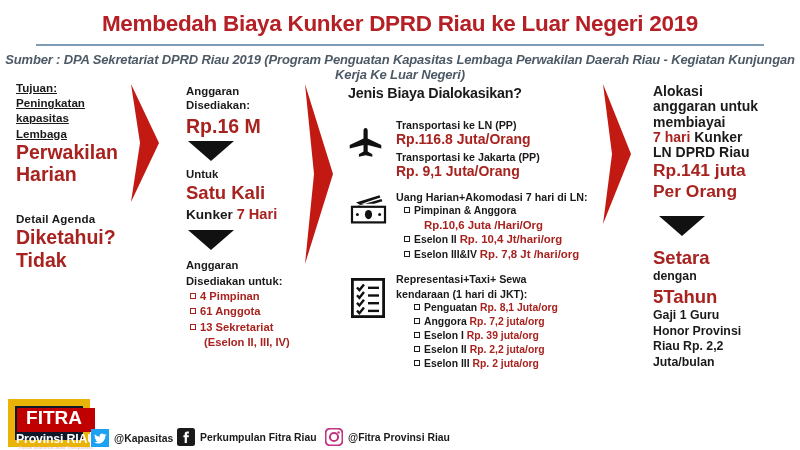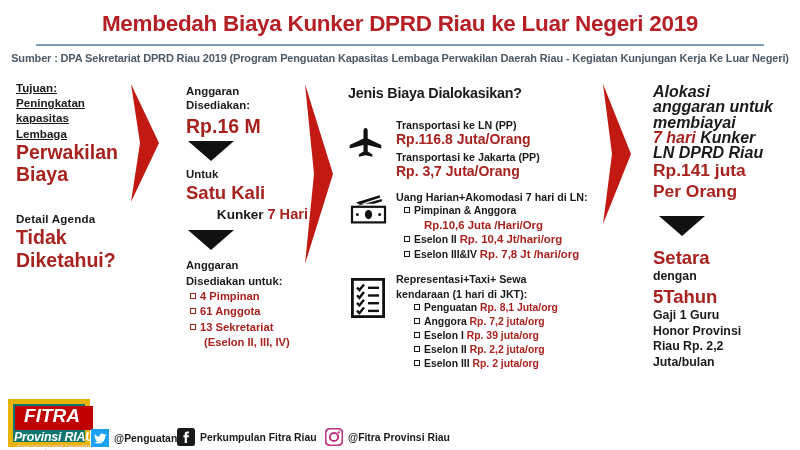"Sumber : DPA Sekretariat DPRD" .subtitle { font-size: 11px -> 13px; font-style: none -> italic }
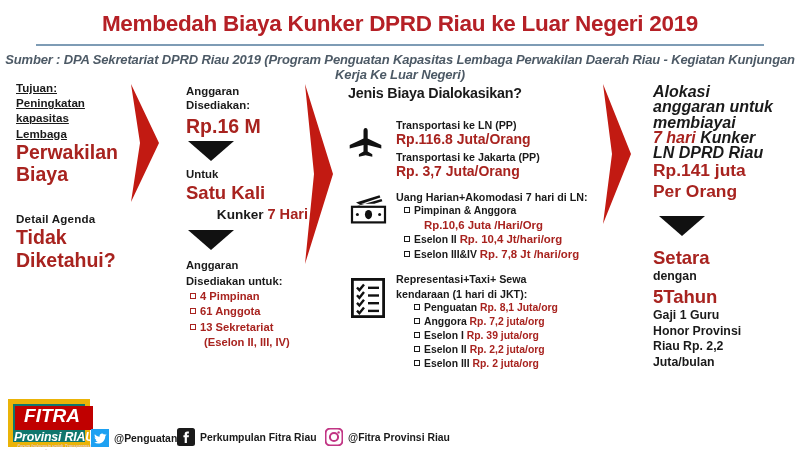"Alokasi" #c4 .l { font-size: 16px -> 14px; font-style: italic -> none }
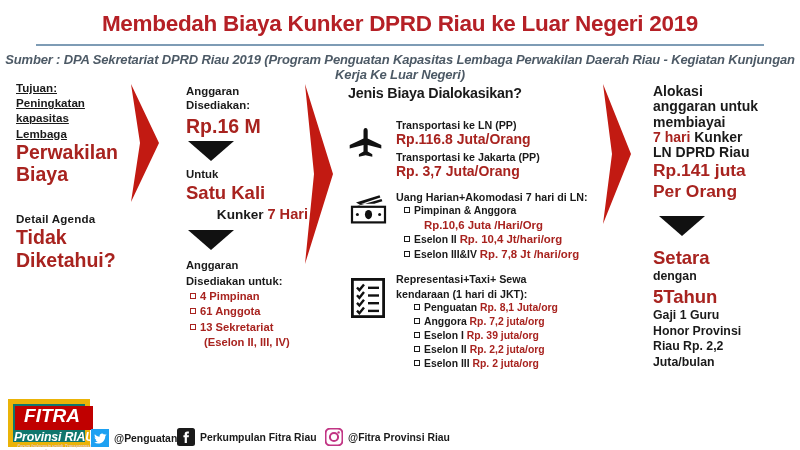"Biaya" div.red { text: Biaya -> Harian }
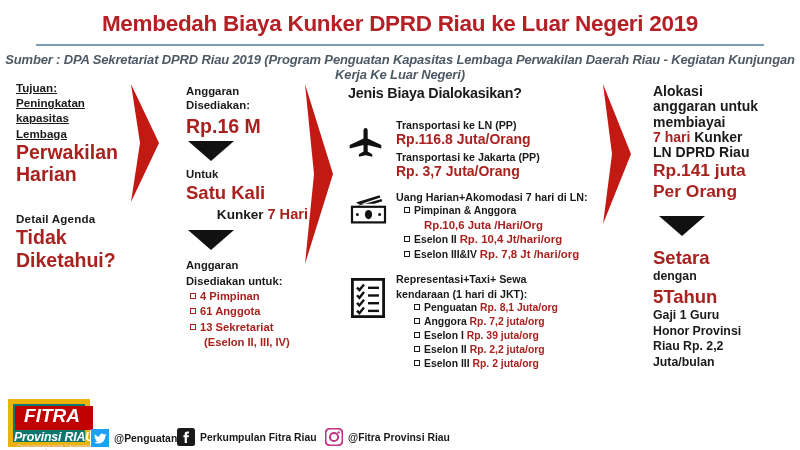"Rp. 3,7 Juta/Orang" div.red { text: 3,7 -> 9,1 }
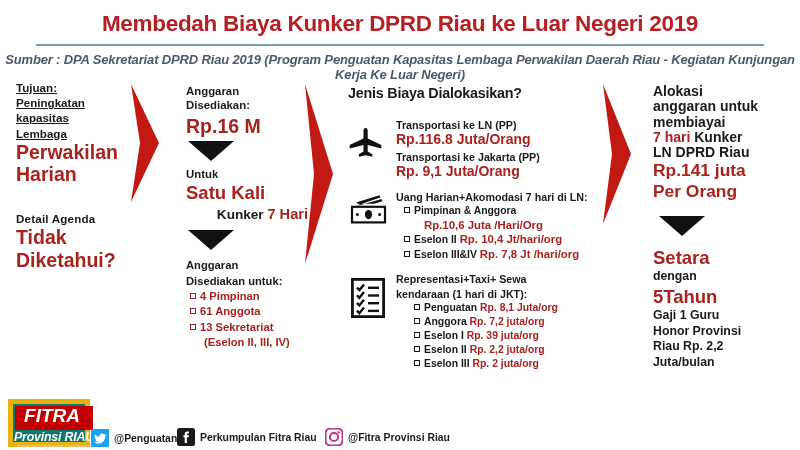"Kunker 7 Hari" div.blk { text-align: right -> none }
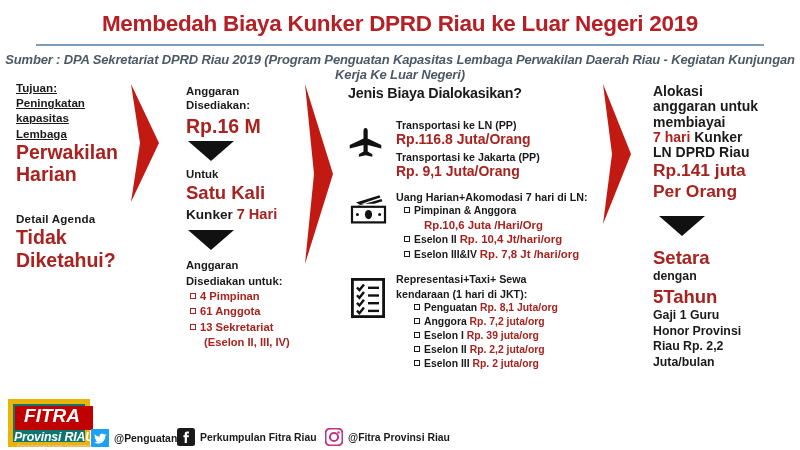"Tidak" div.red { order: before "Diketahui?" -> after "Diketahui?" }
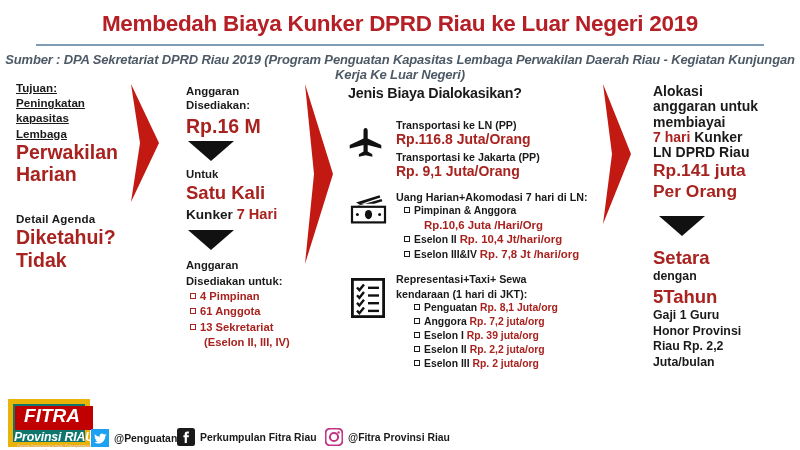"FITRA" #logo { background: #0f766e -> #0f172a; border: 5px solid #eab308 -> 7px solid #eab308; font-style: italic -> none }
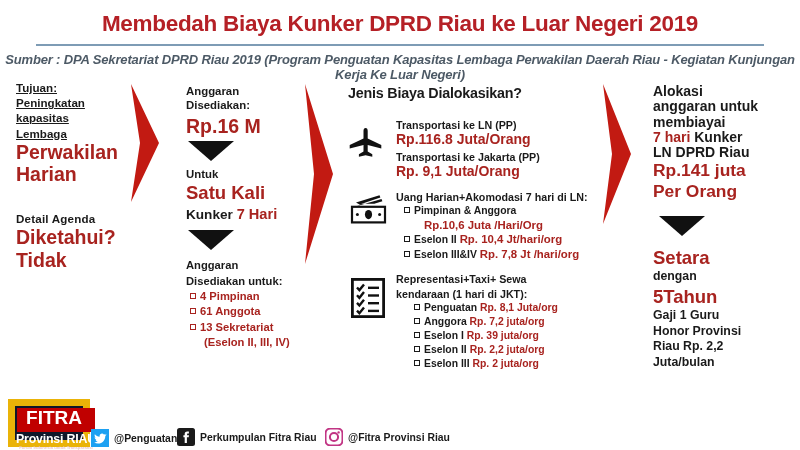"@Penguatan" span.label { text: @Penguatan -> @Kapasitas }
